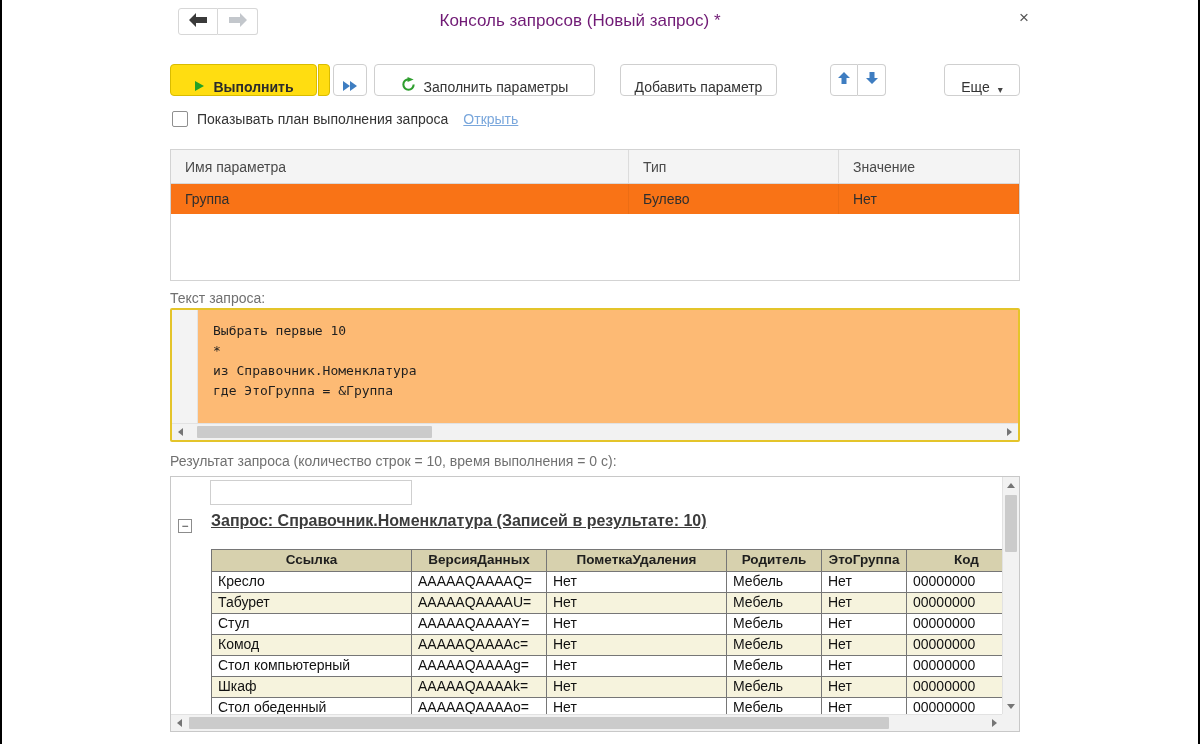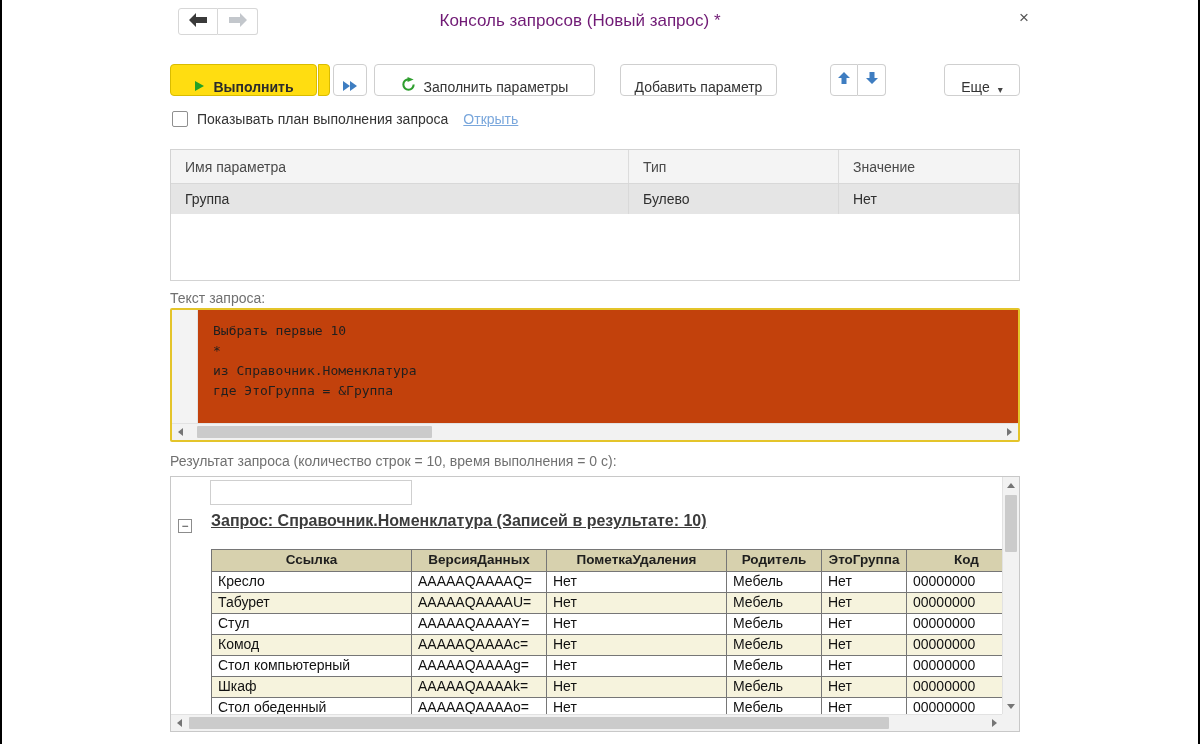"Группа" .params-row { background: #e5e5e5 -> #f97316 }
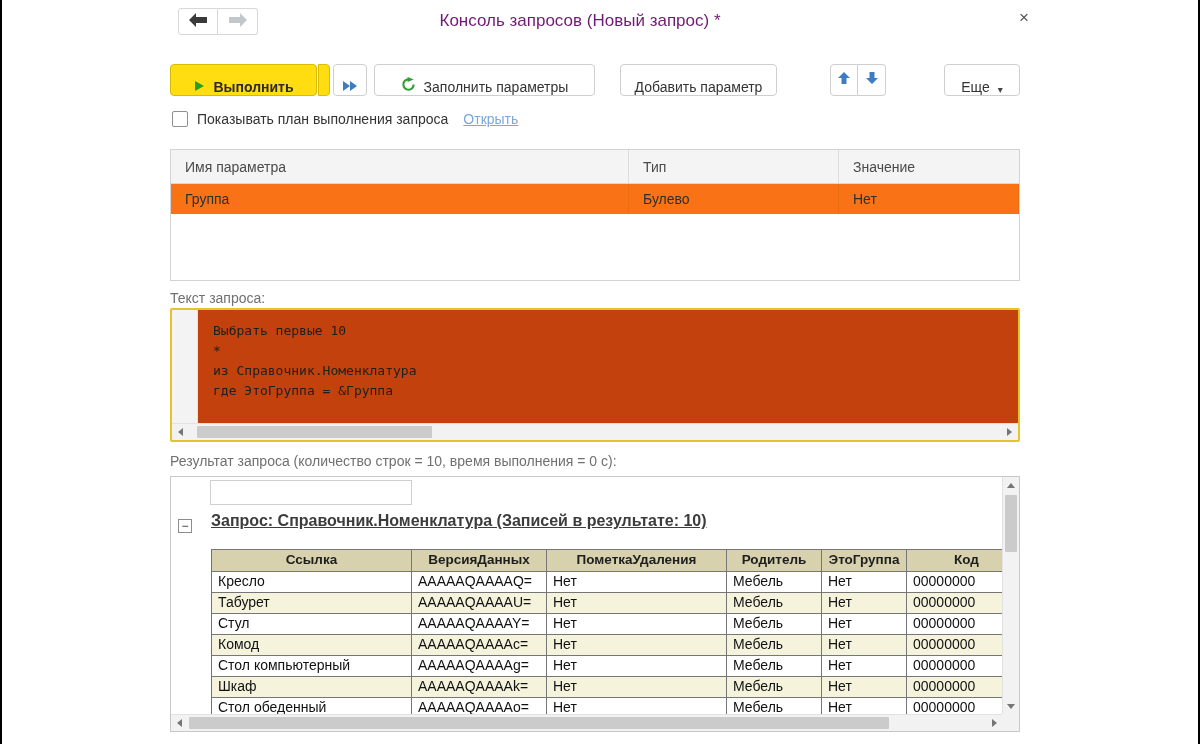"Выбрать первые 10" .query-editor { background: #c2410c -> #fdba74 }
